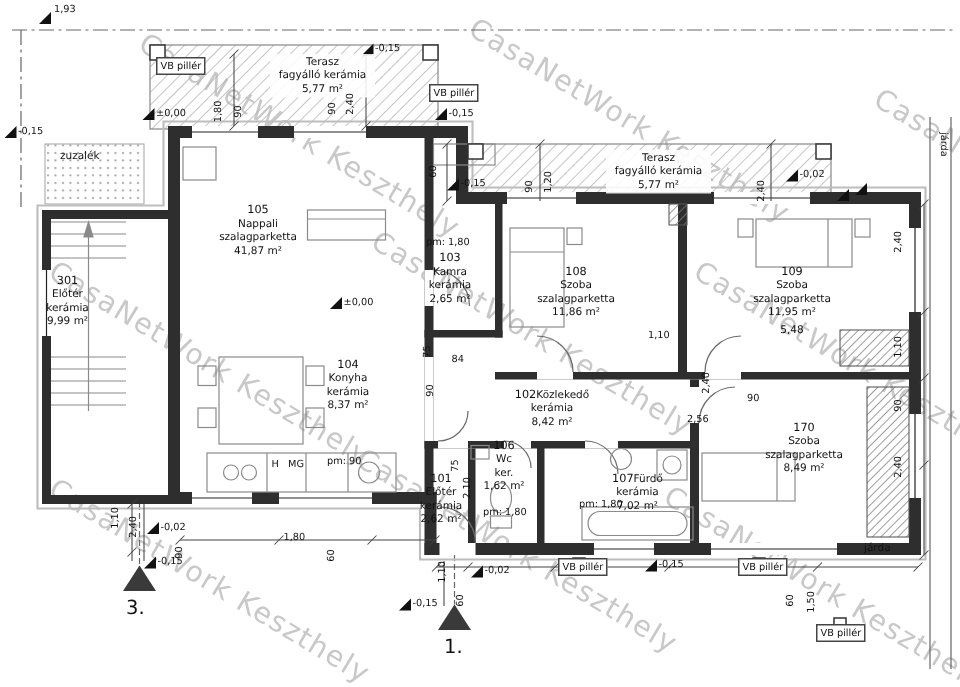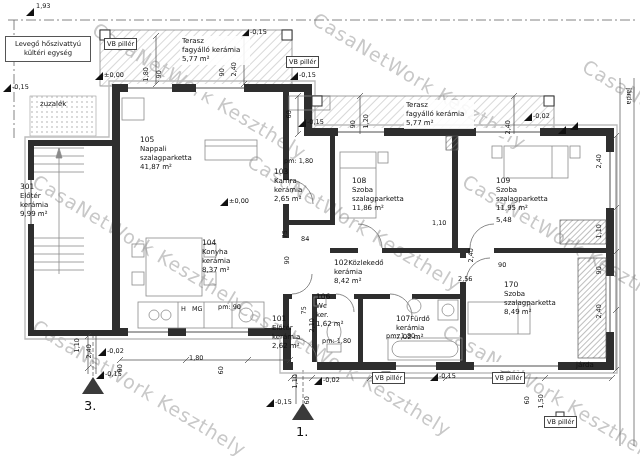"Levegő hőszivattyú kültéri egység" div.heat-pump { html: <div>Levegő hőszivattyú kültéri egység</div> -> none }
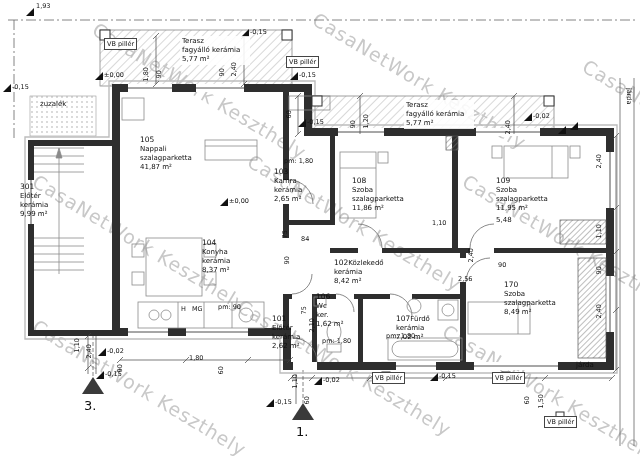"Terasz" .room-label { text-align: left -> center }
